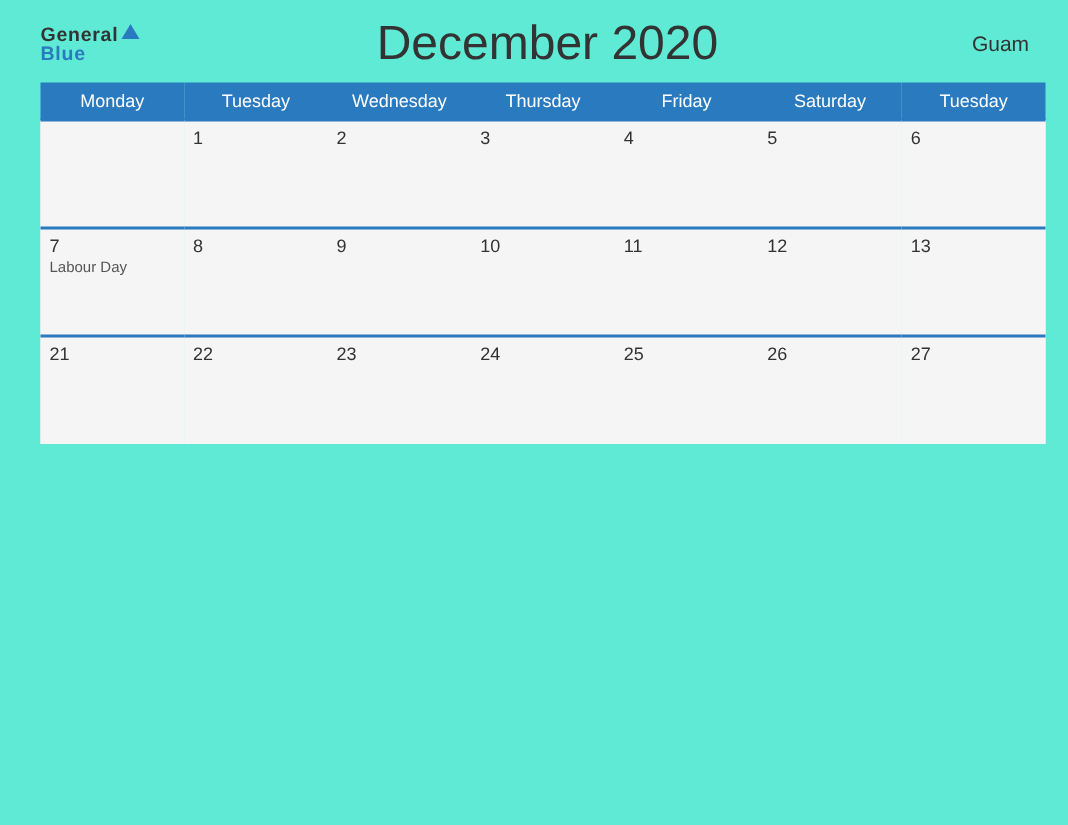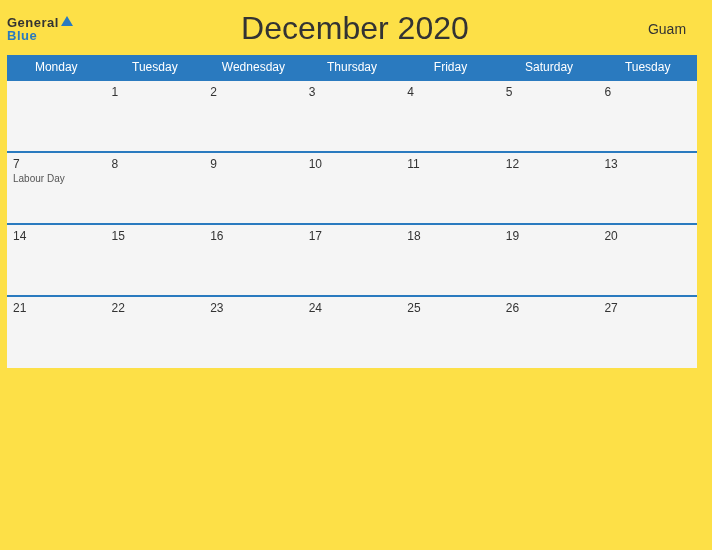"General" .calendar-container { background: #fde047 -> #5eead4; padding: 10px 15px 10px 7px -> 10px 15px 10px 27px }
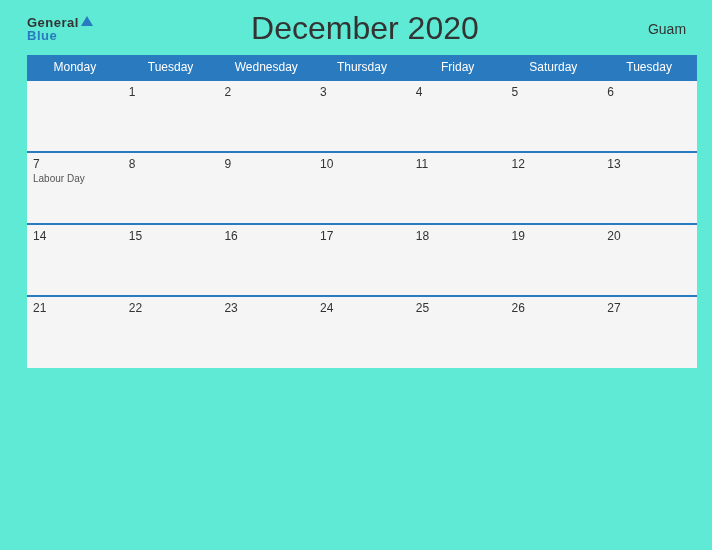"14" tr { html: <tr> <td> <span>14</span> </td> <td> <span>15</span> </td> <td> <span>16</span> </td> <td> <span>17</span> </td> <td> <span>18</span> </td> <td> <span>19</span> </td> <td> <span>20</span> </td> </tr> -> none }
